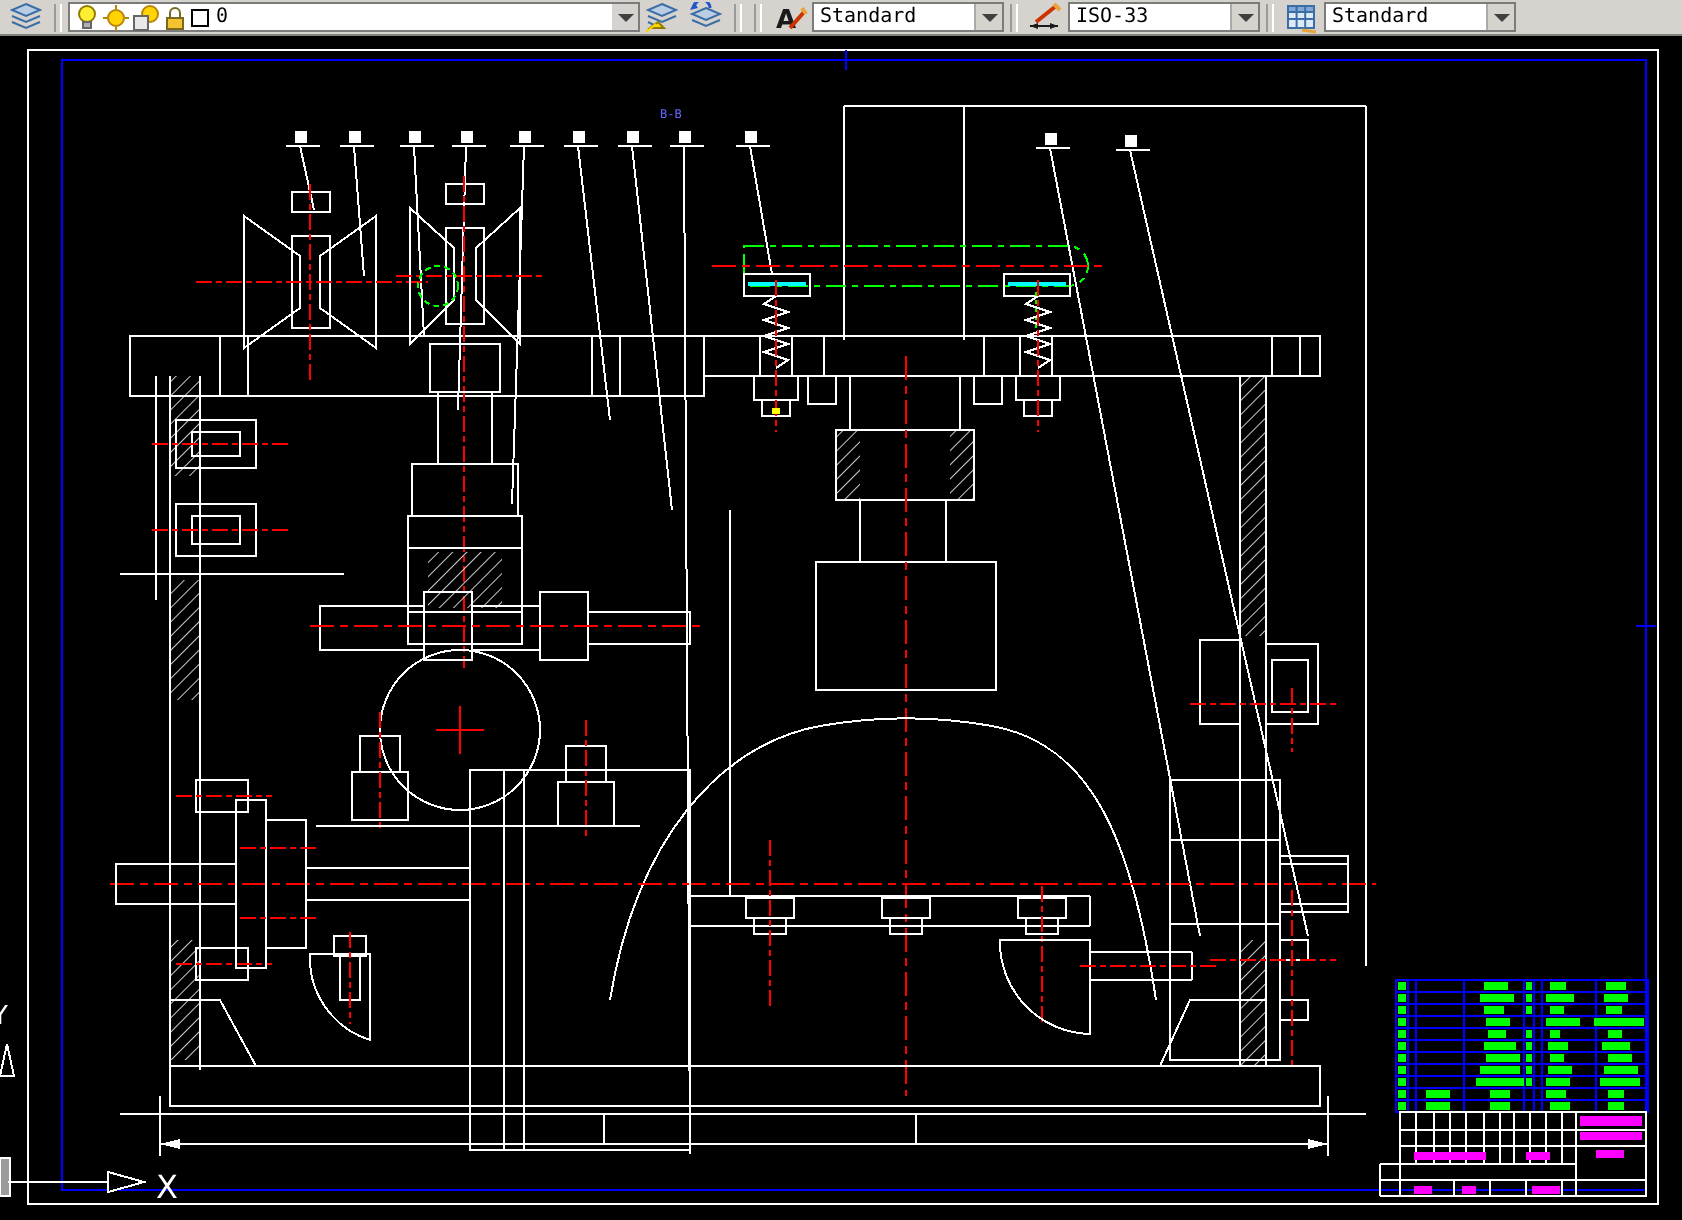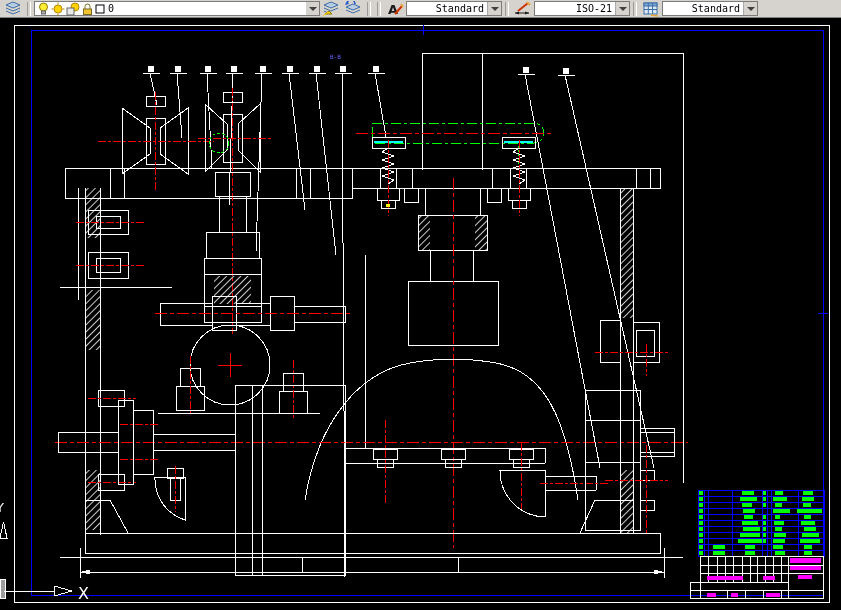"Standard" .style-combo { text-align: right -> none }
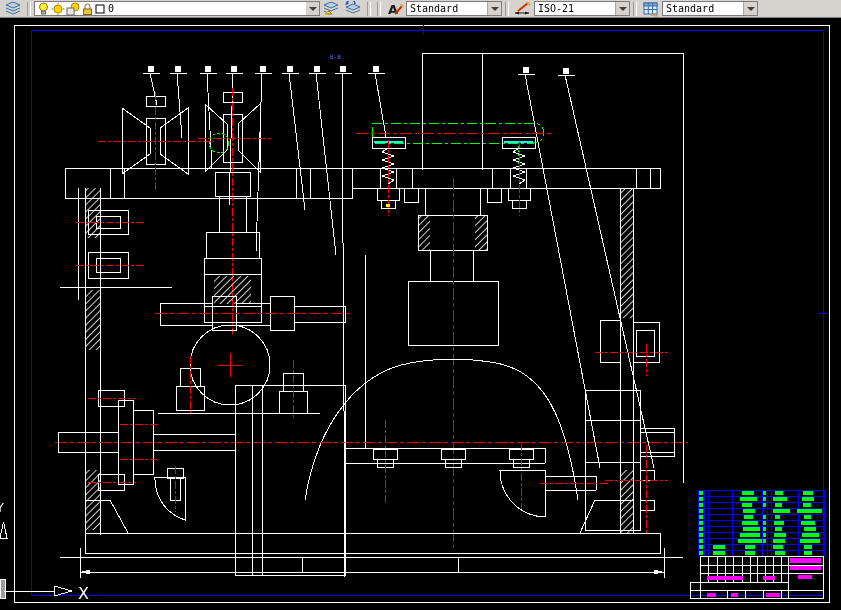"ISO-21" span.val { text: ISO-21 -> ISO-33 }
